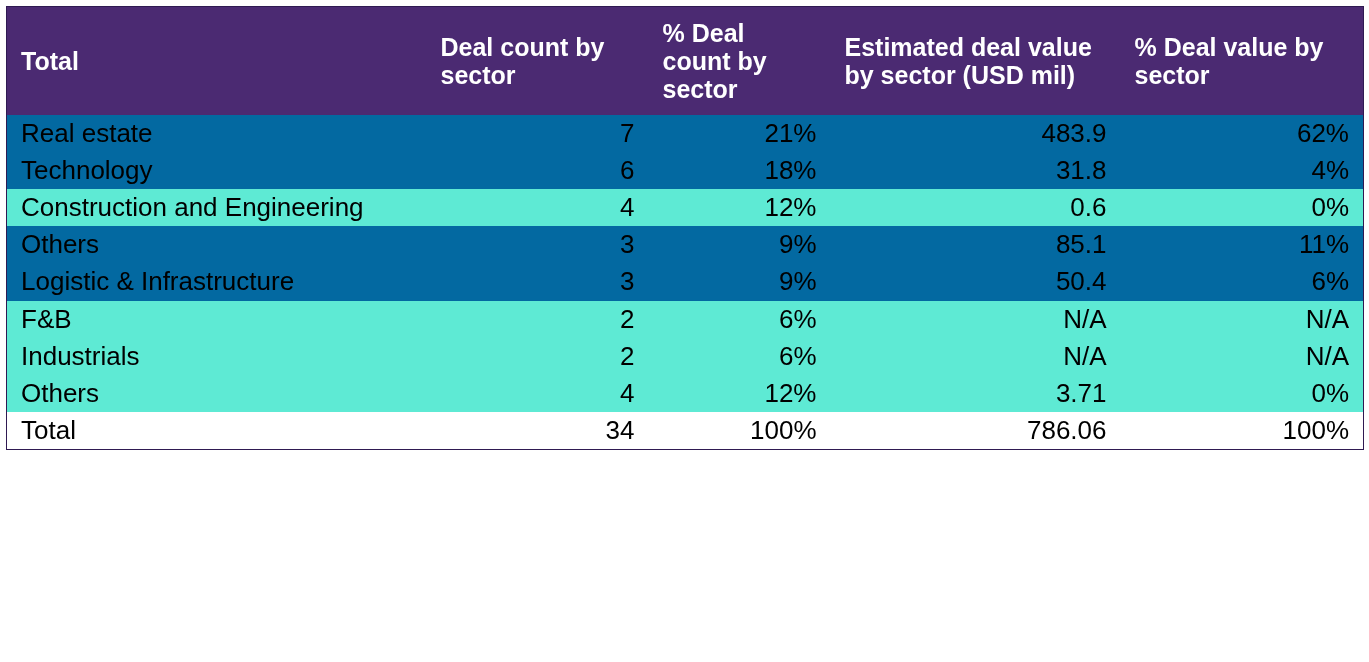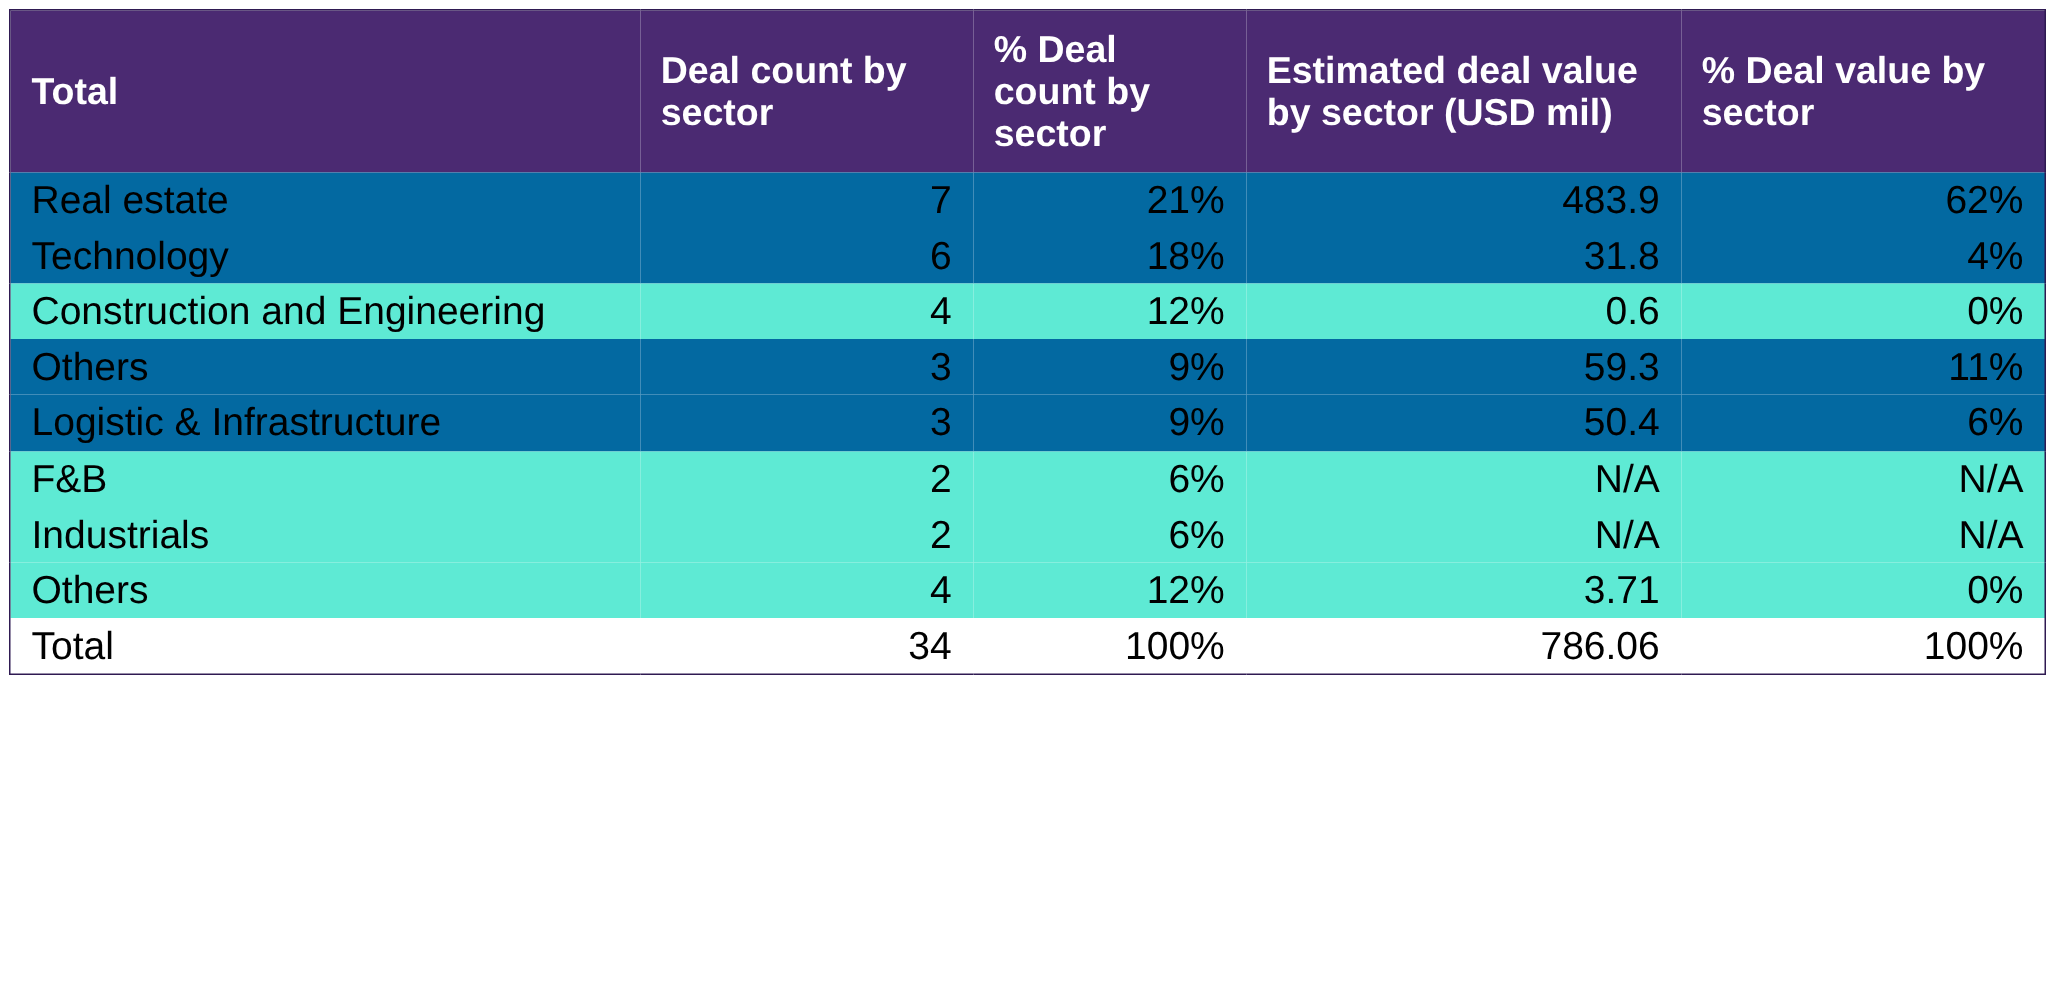"59.3" td.num { text: 59.3 -> 85.1 }
